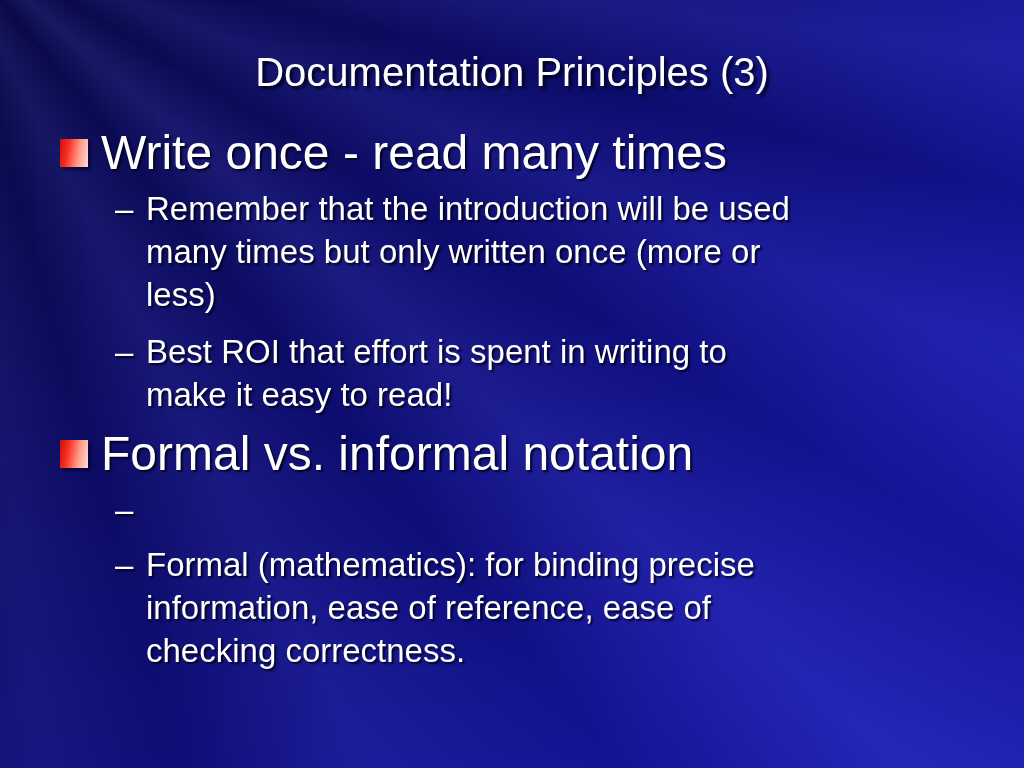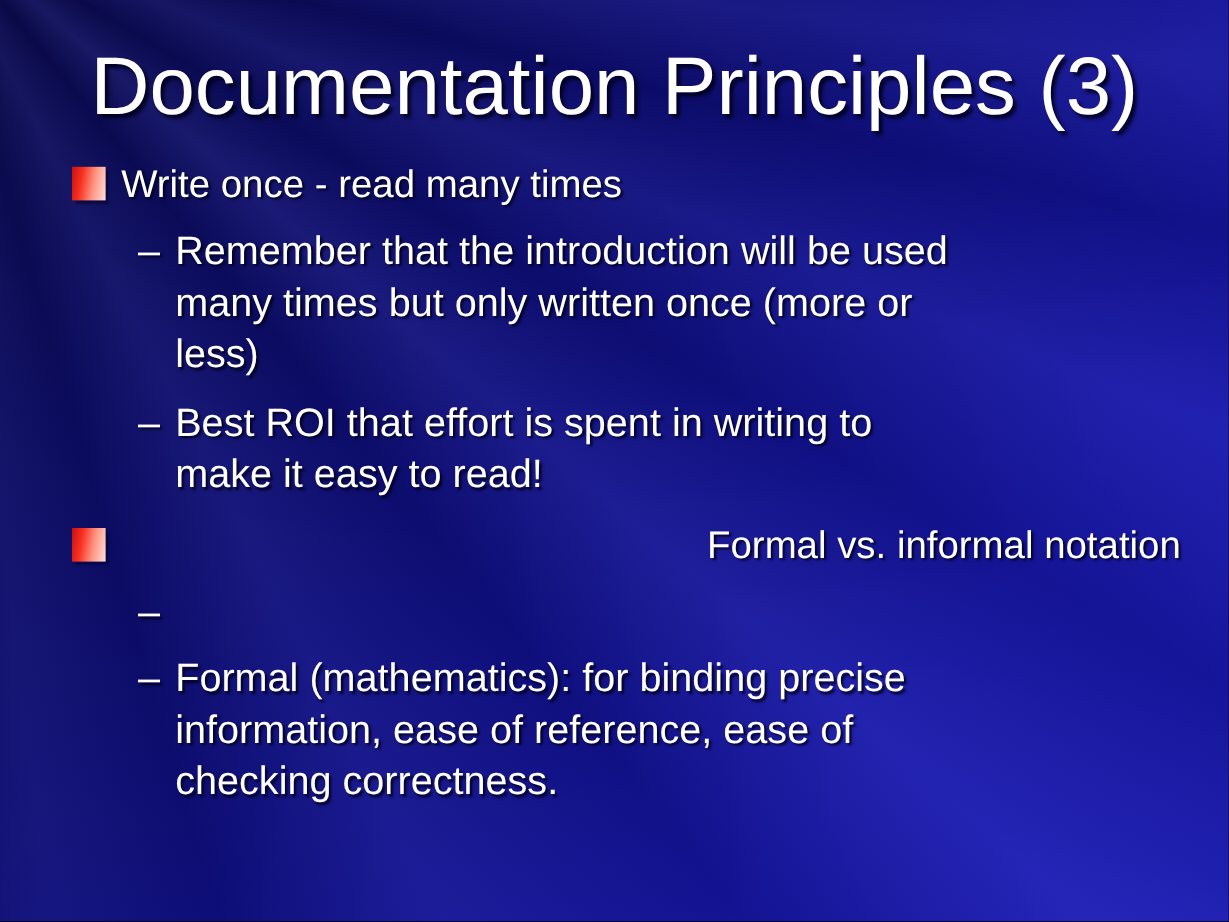"Documentation Principles (3)" .title { font-size: 68px -> 40px }
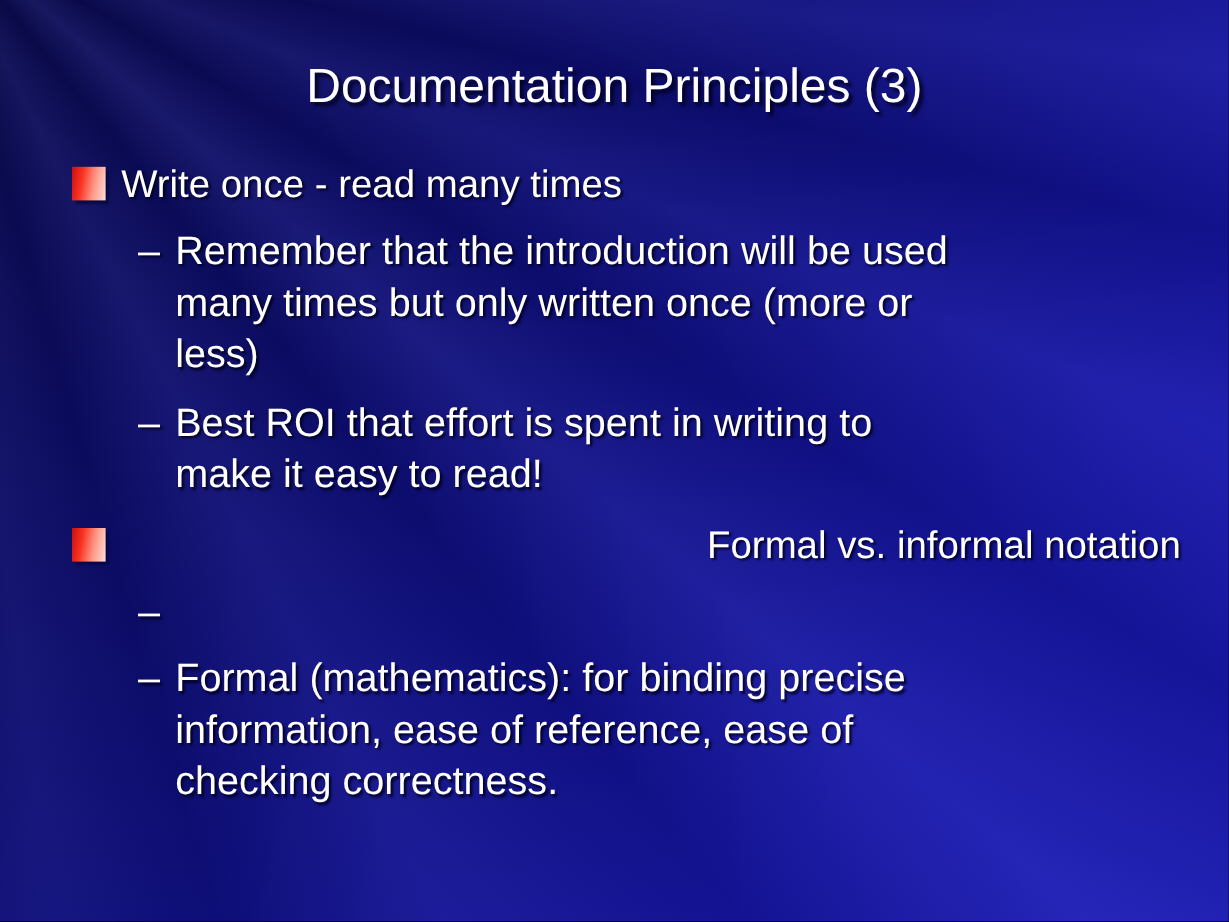"Write once - read many" .bullet { font-size: 32px -> 48px }
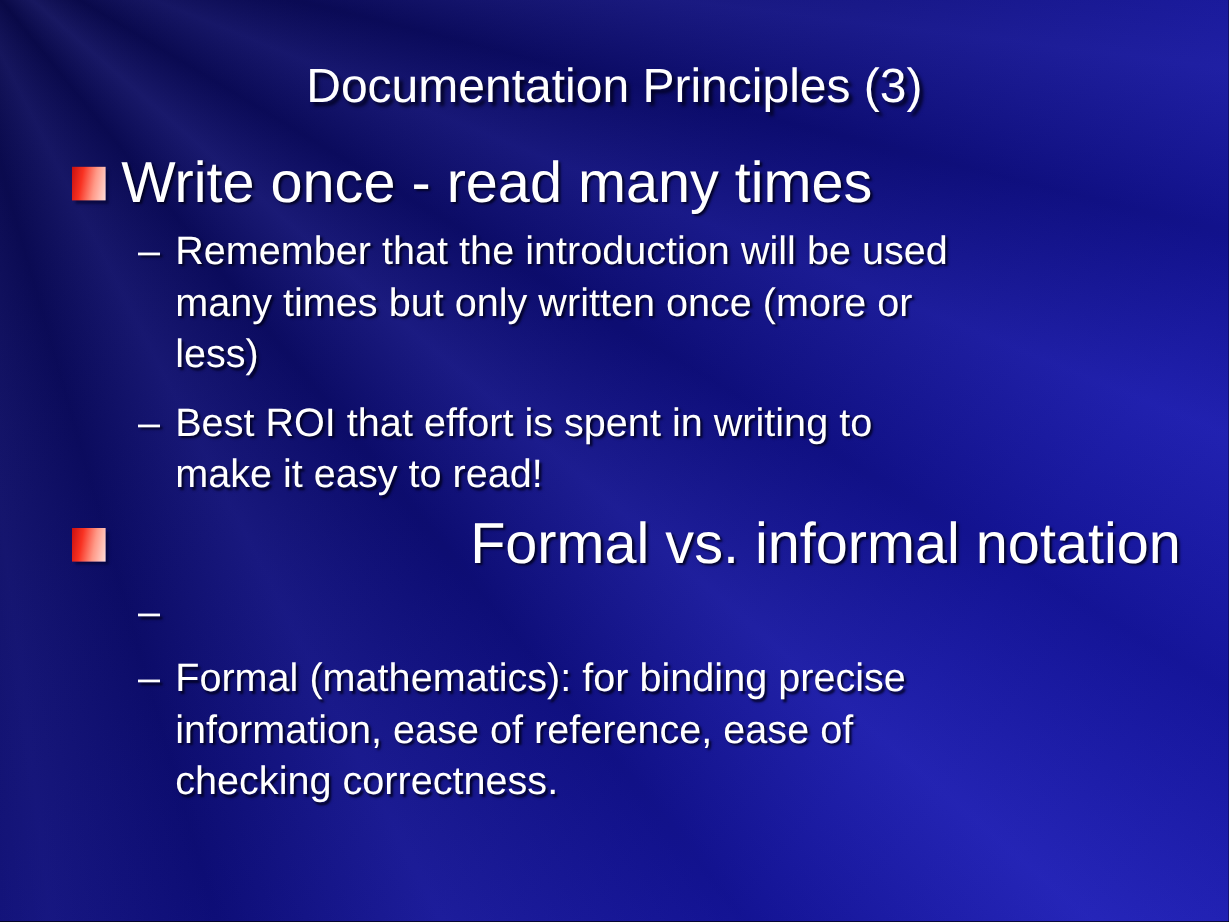"Formal vs. informal notation" .bullet.second { justify-content: space-between -> none }
